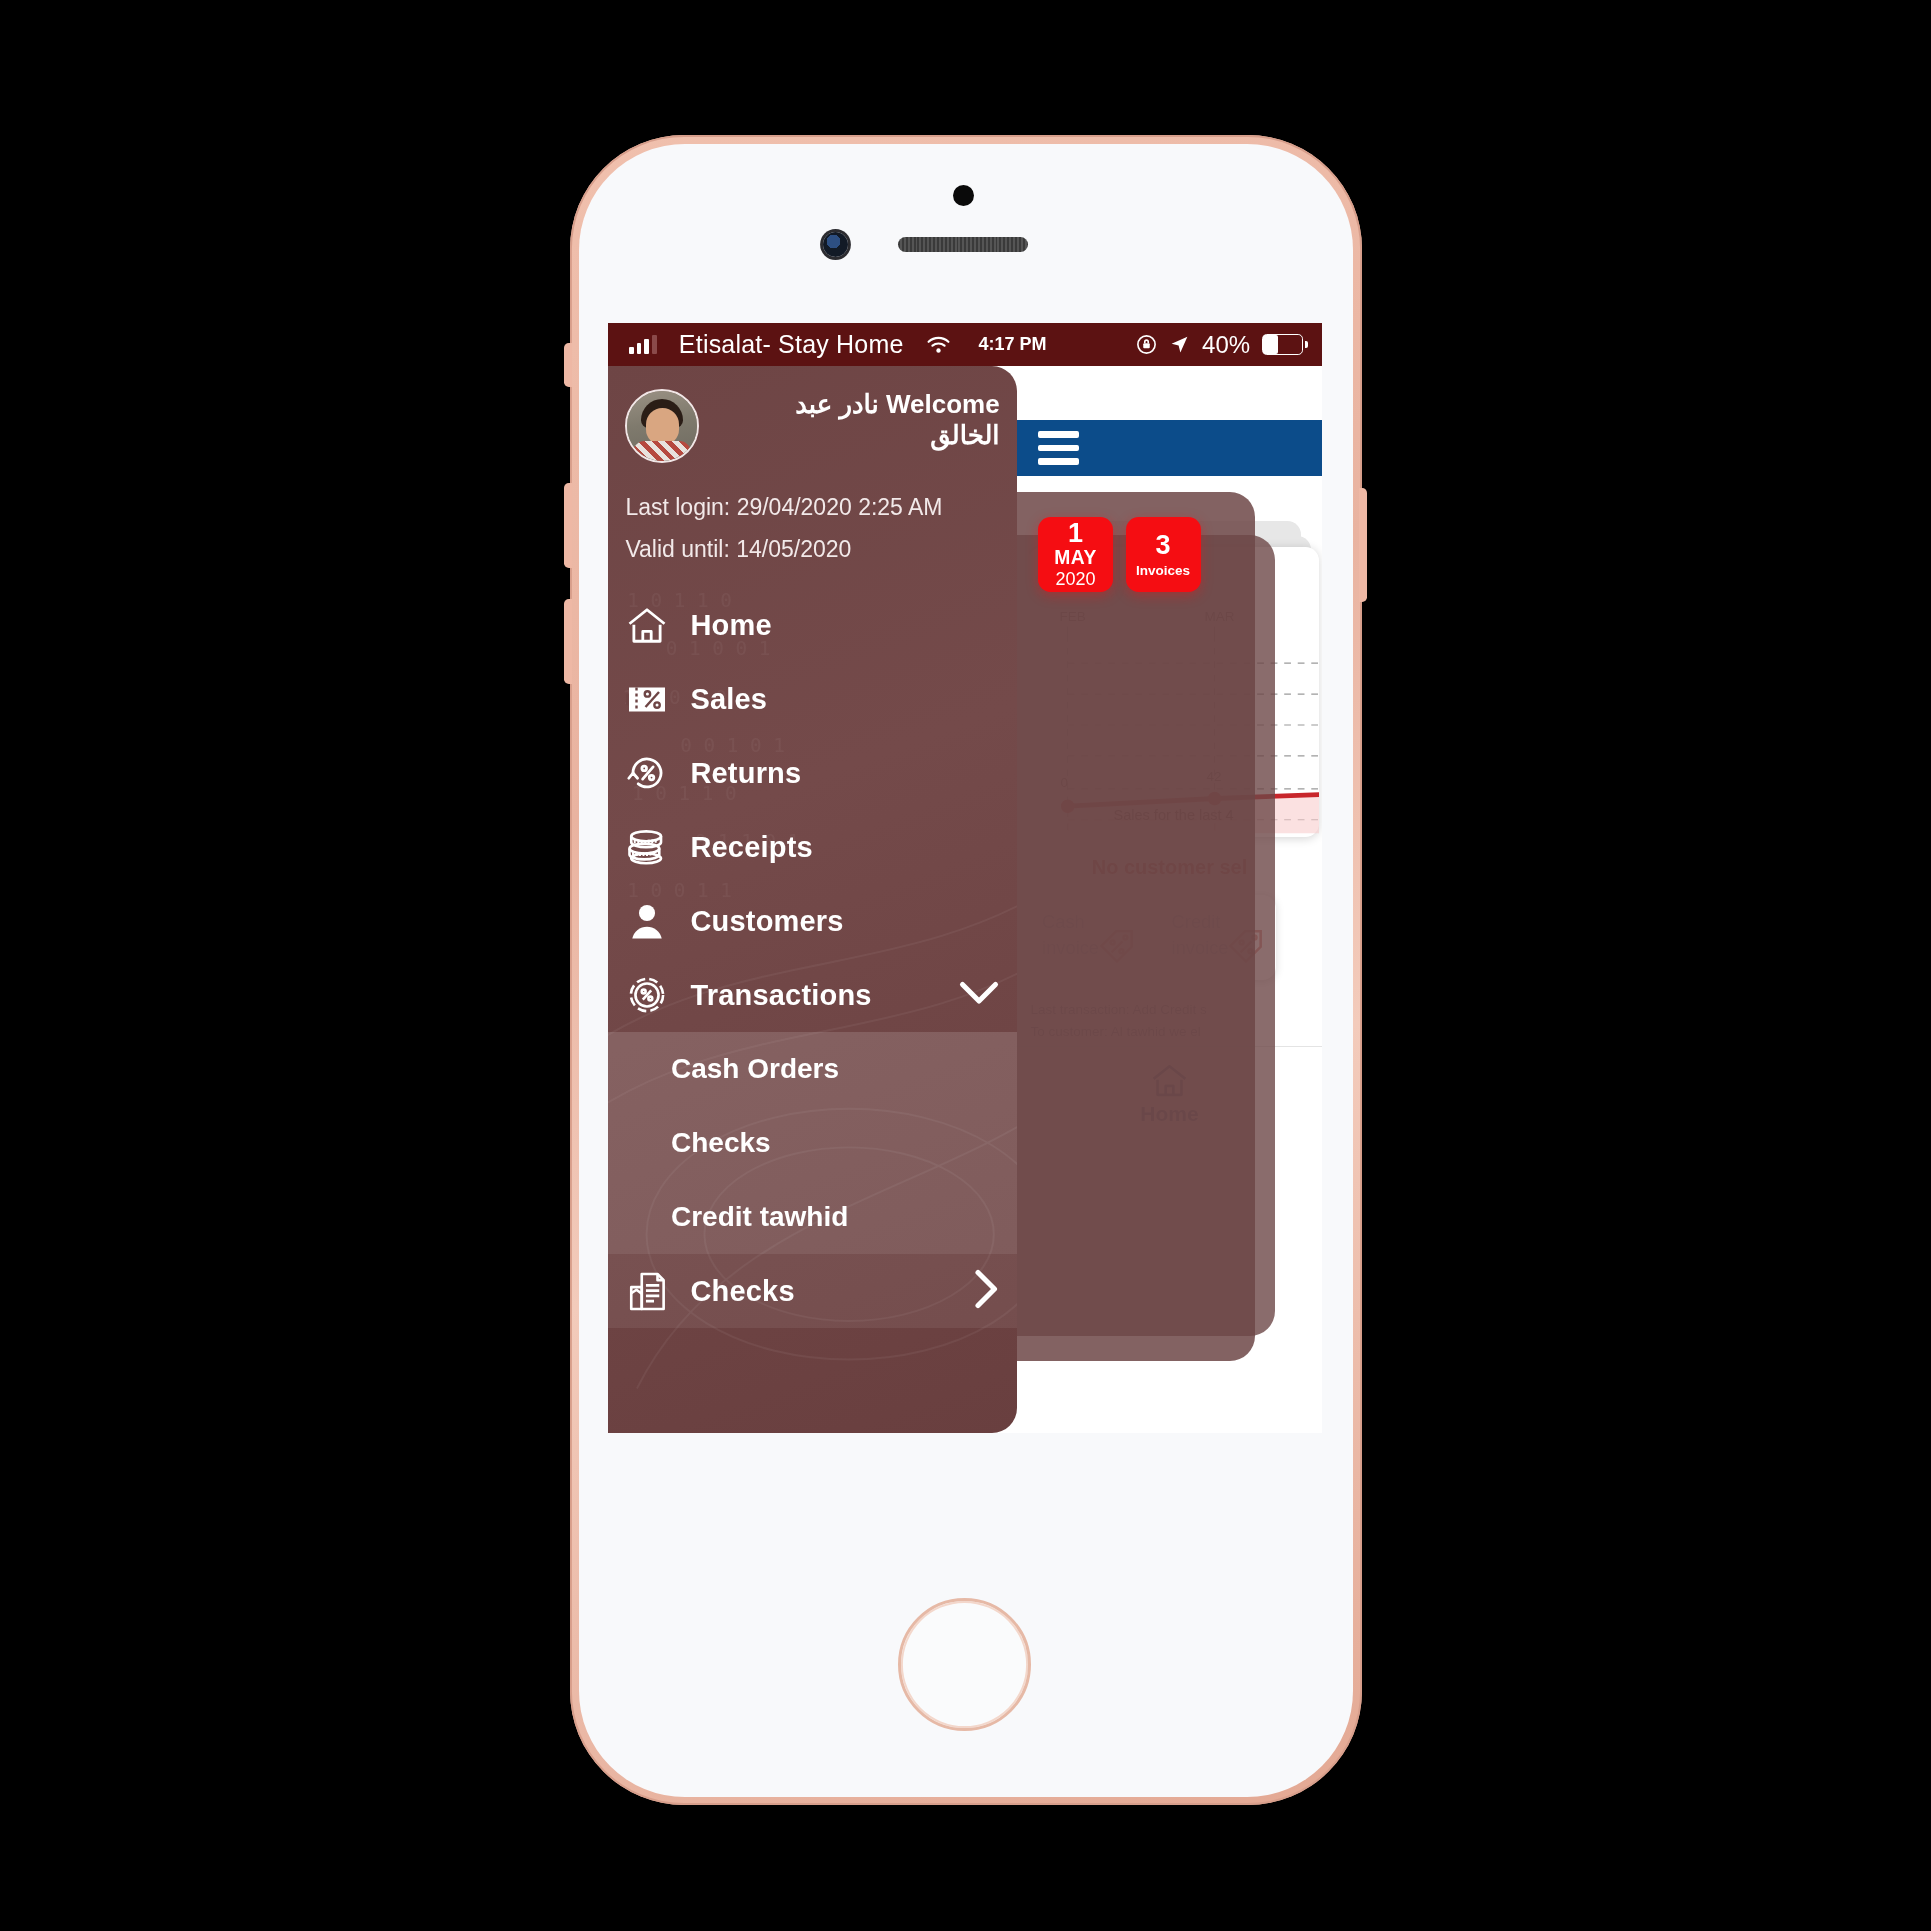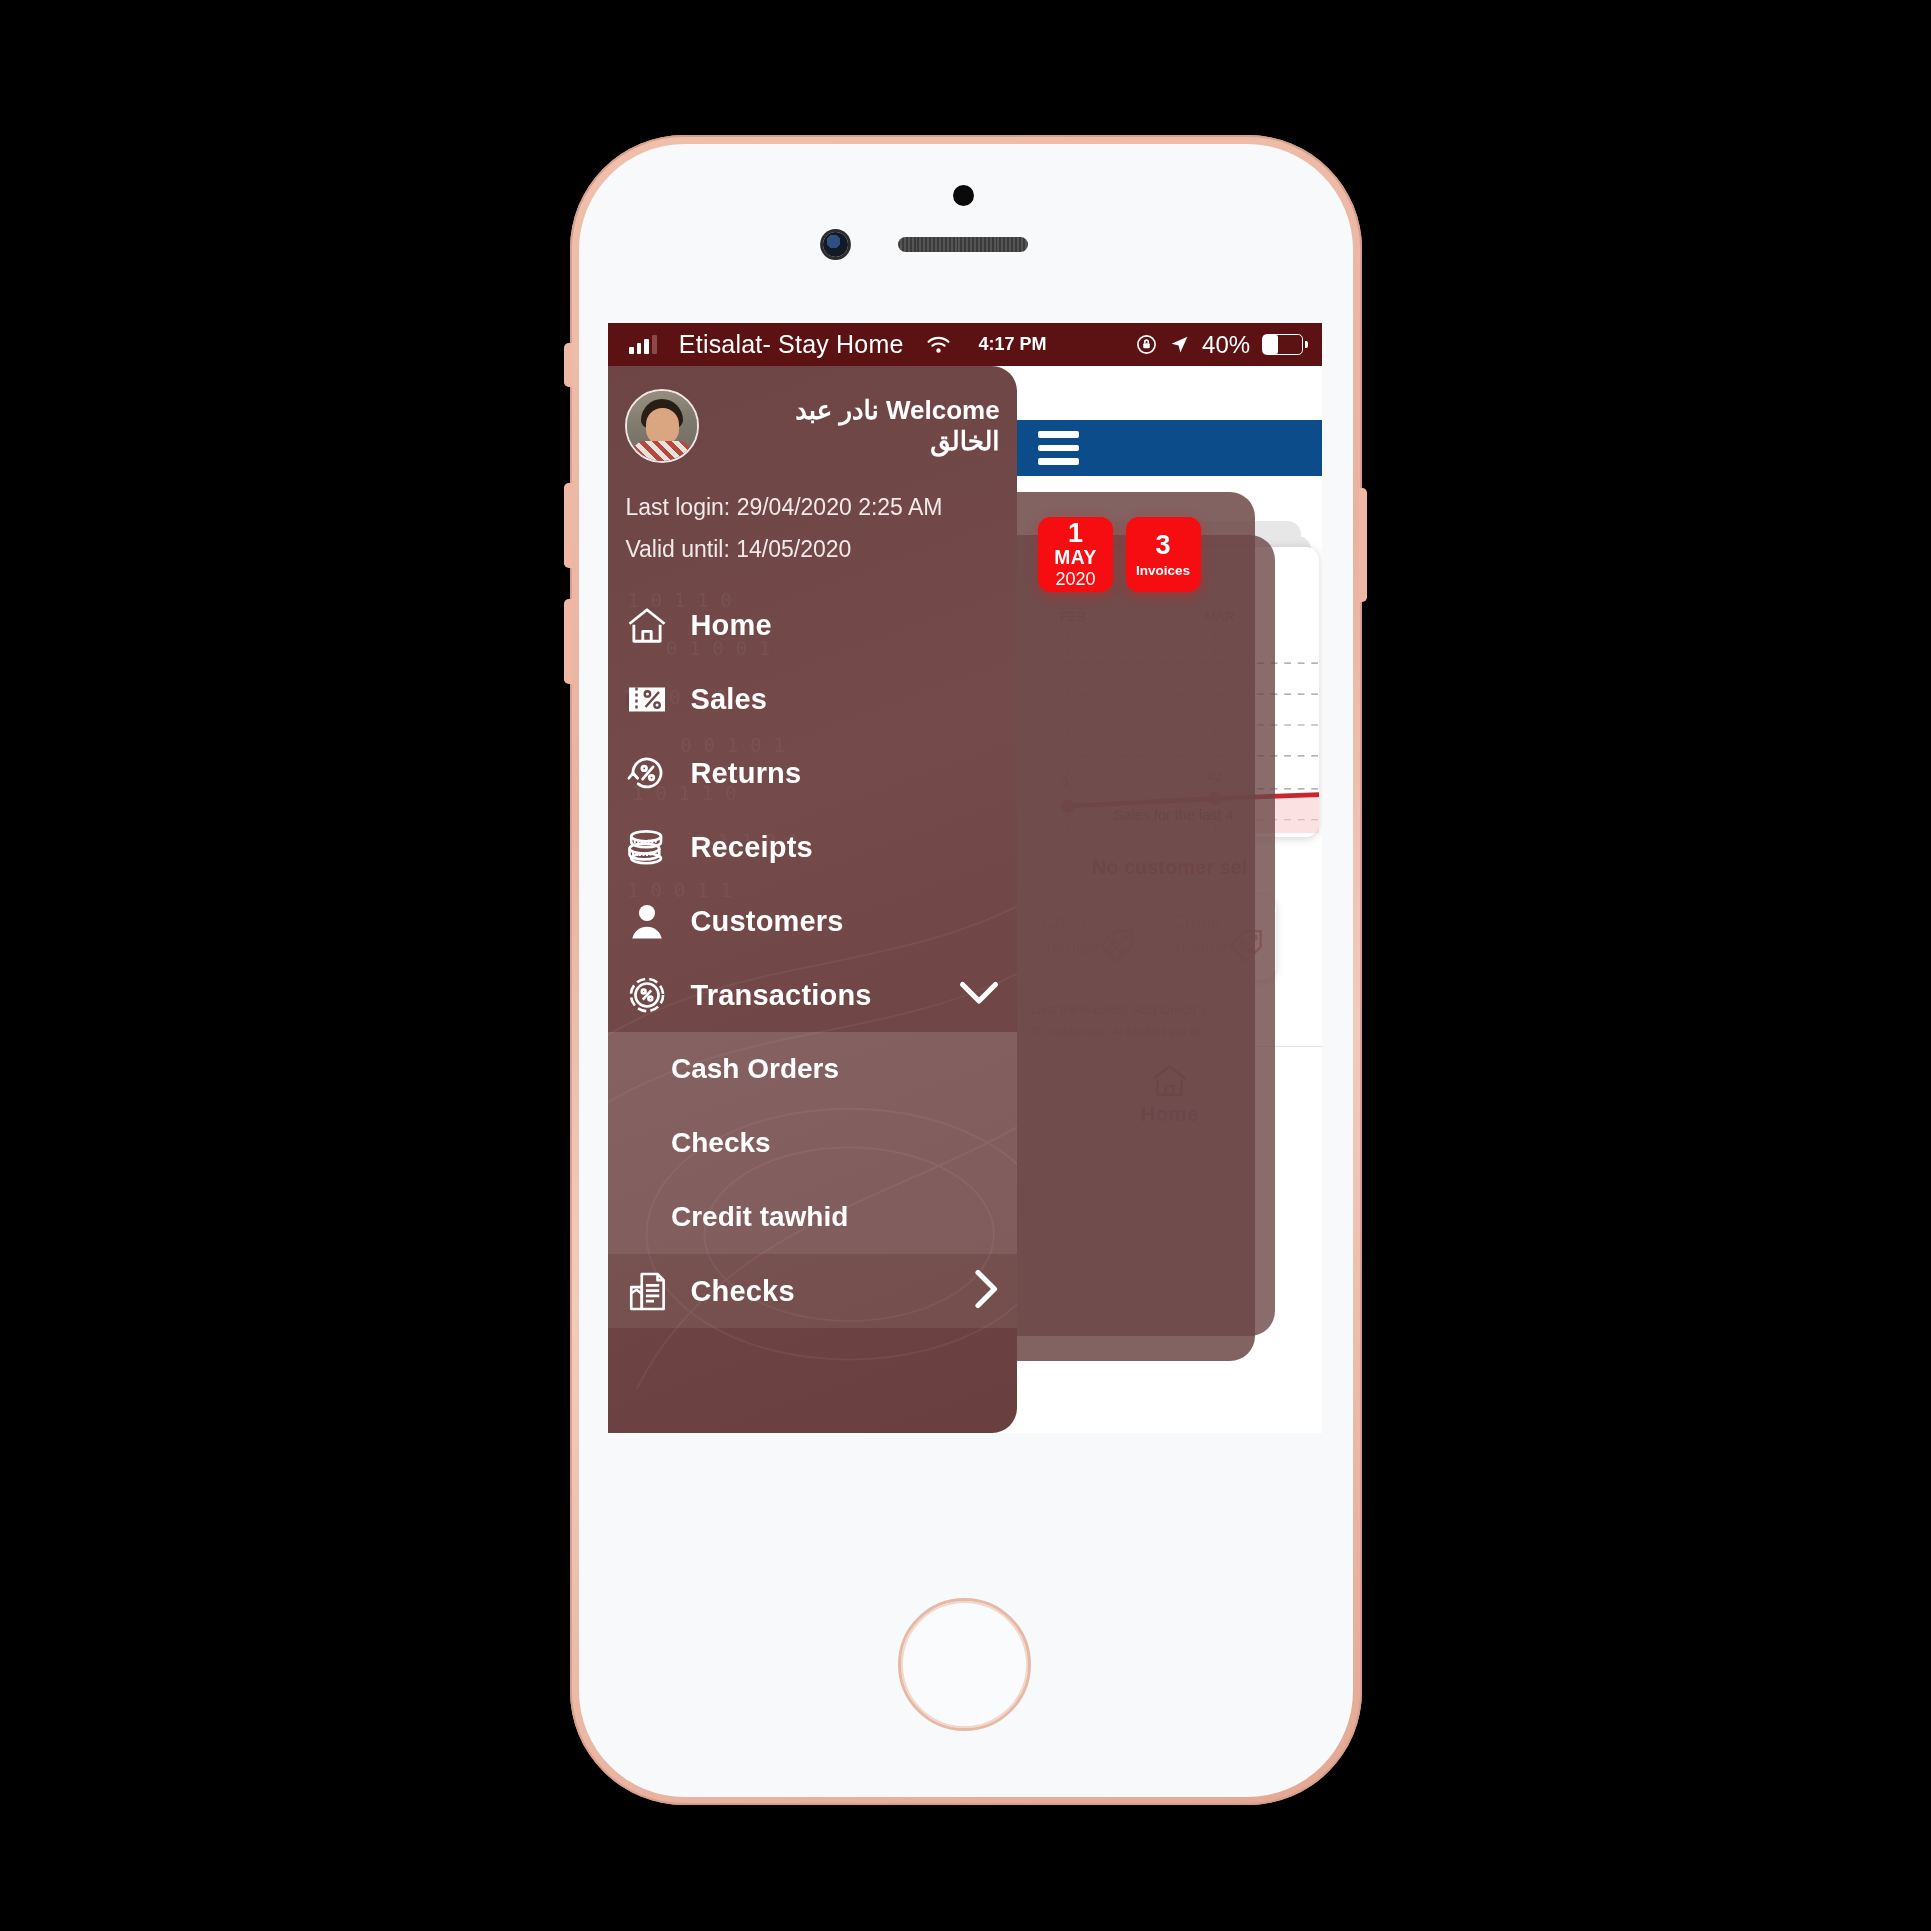"Welcome نادر عبد الخالق" .profile { align-items: center -> flex-start }
